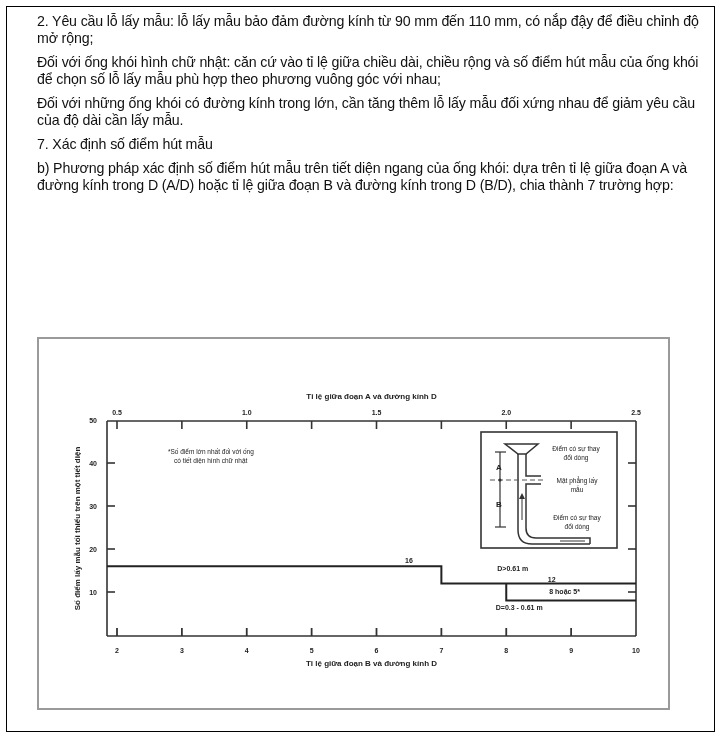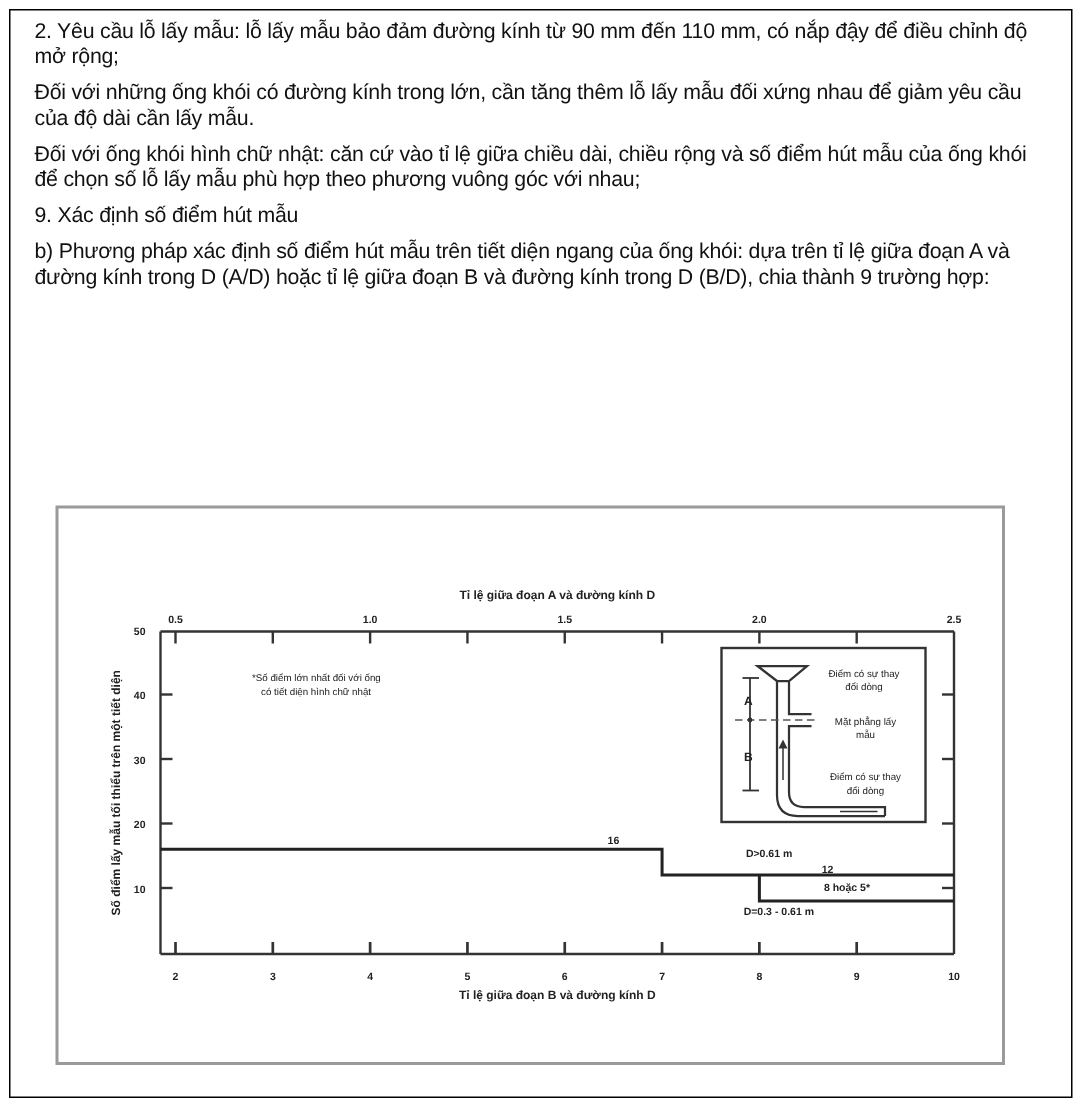"2. Yêu cầu lỗ lấy" .text { left: 16px -> 30px }
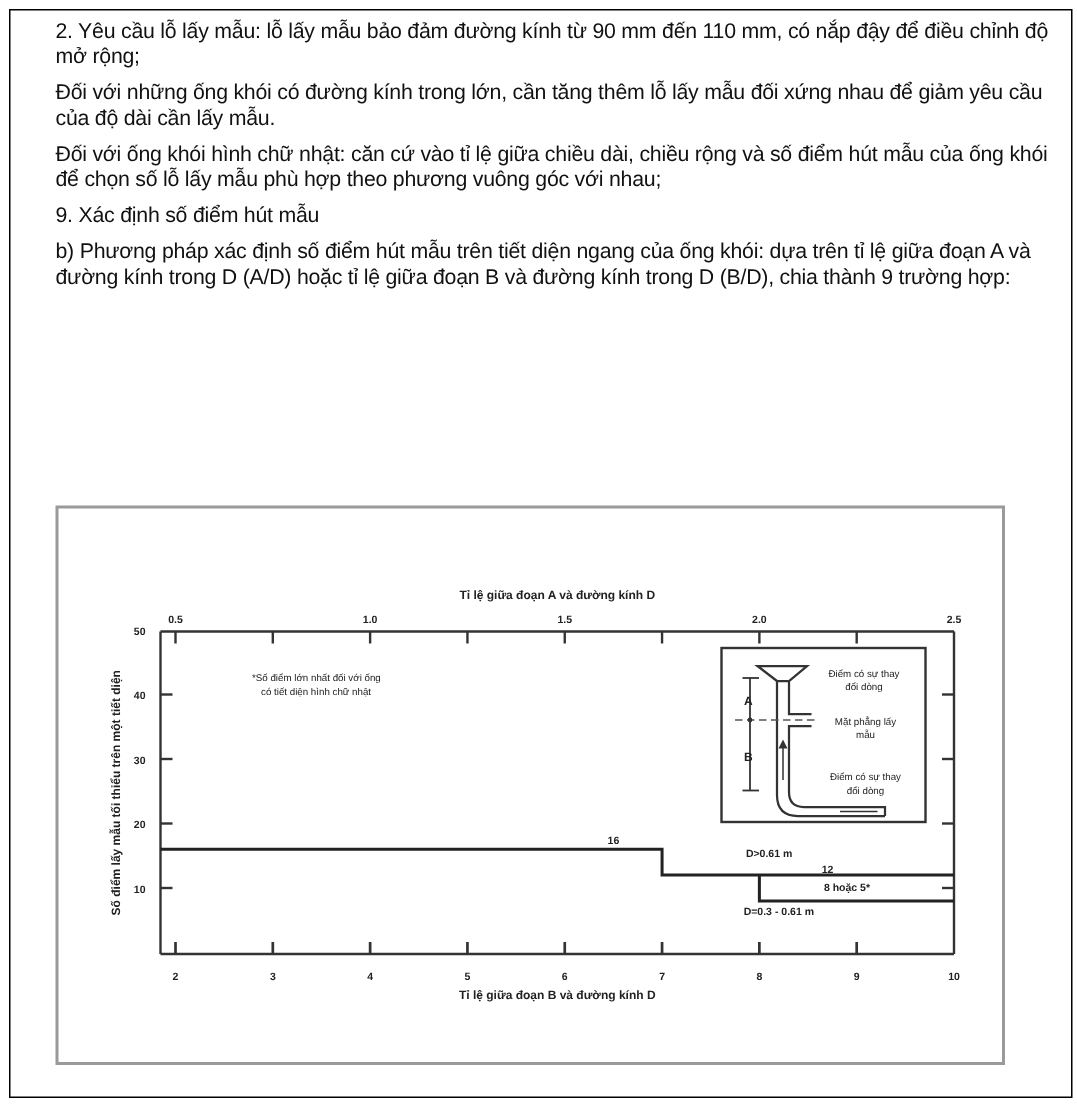"Đối với những ống khói" p { order: before "Đối với ống khói hình chữ" -> after "Đối với ống khói hình chữ" }
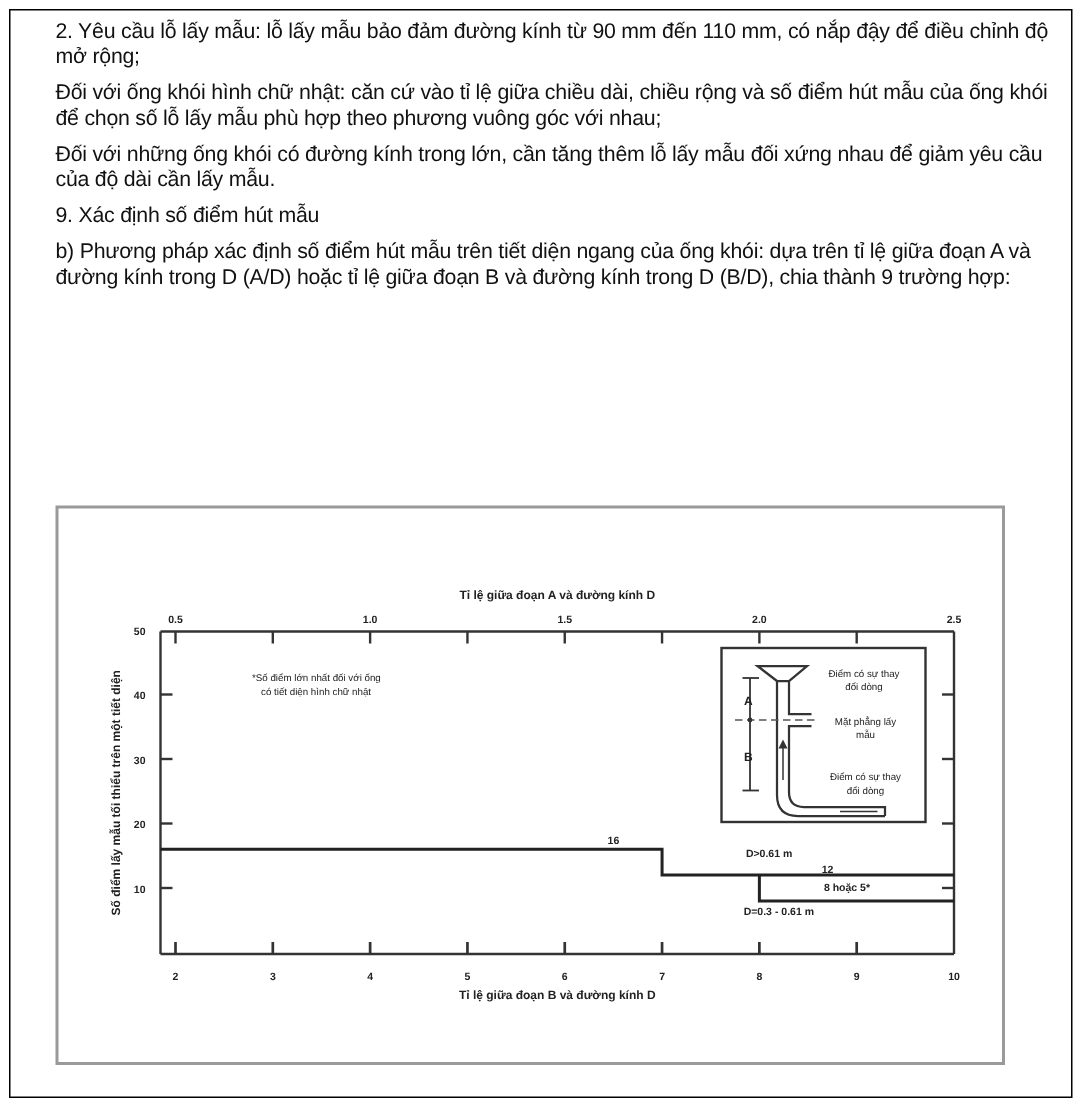"9. Xác định số điểm" p { text: 9 -> 7 }
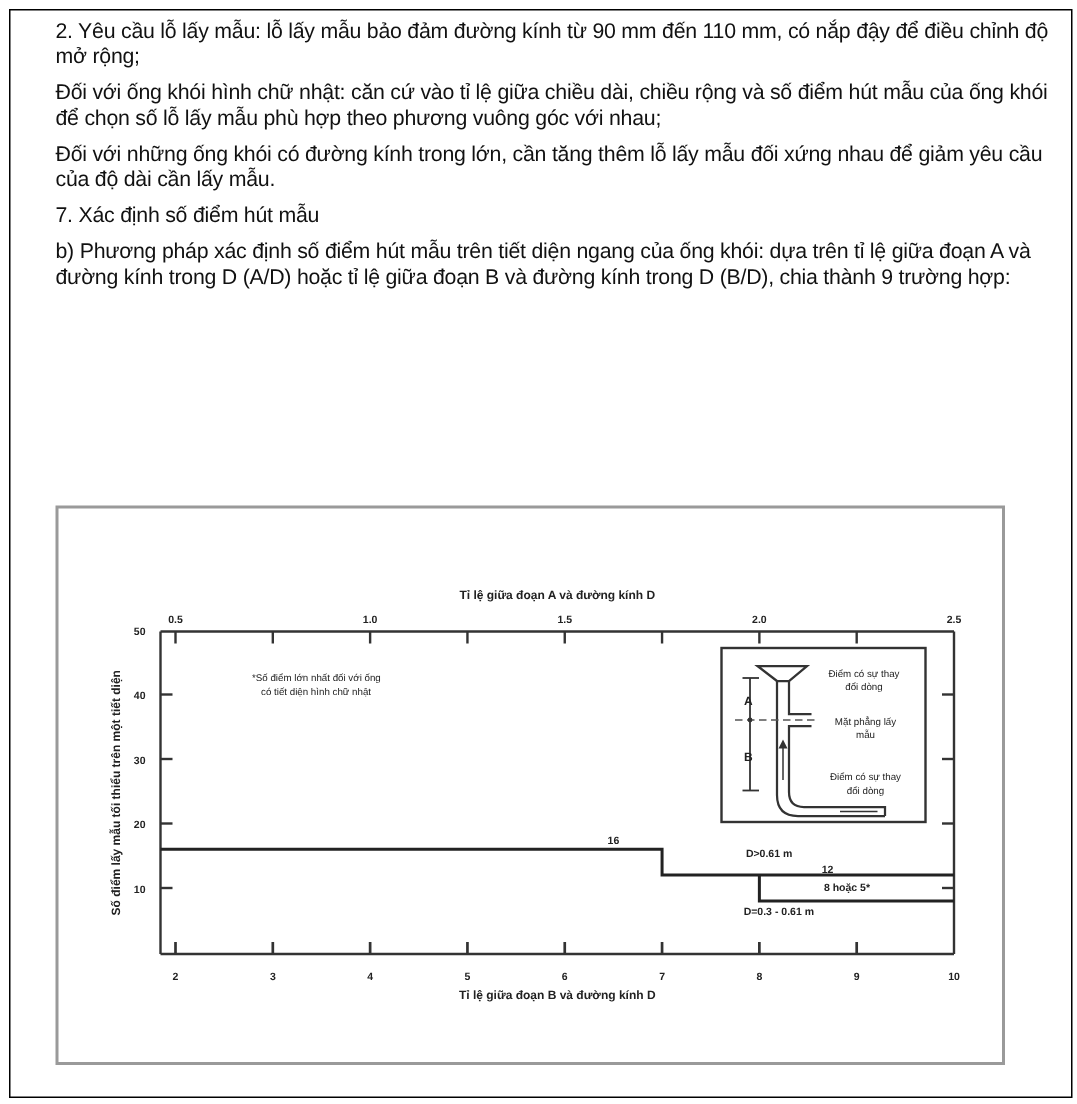"b) Phương pháp xác định" p { text: 9 -> 7 }
